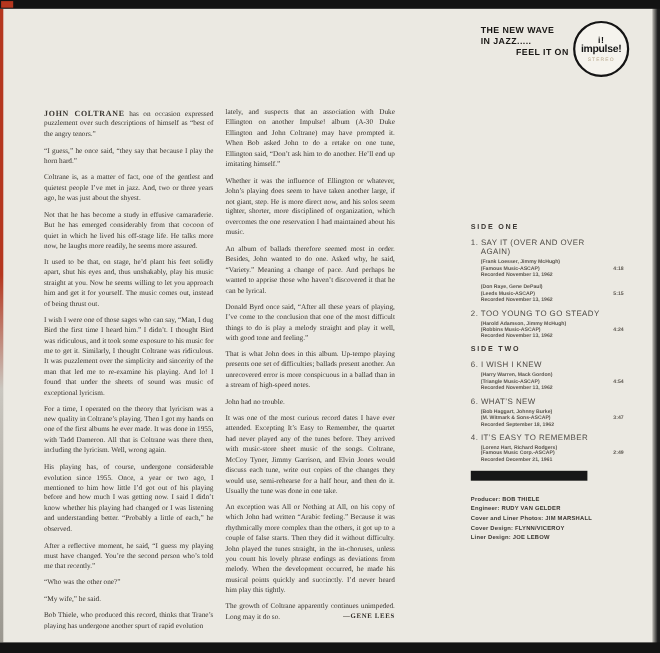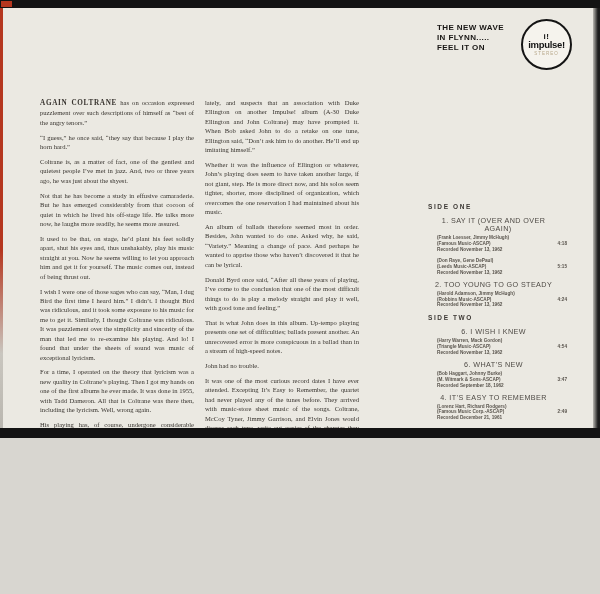"THE NEW WAVE" .jacket { height: 438px -> 594px }
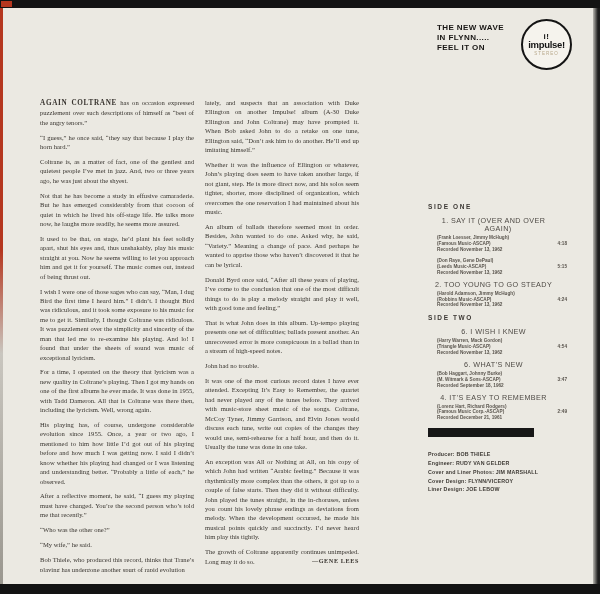"IN FLYNN....." div { text: FLYNN -> JAZZ }
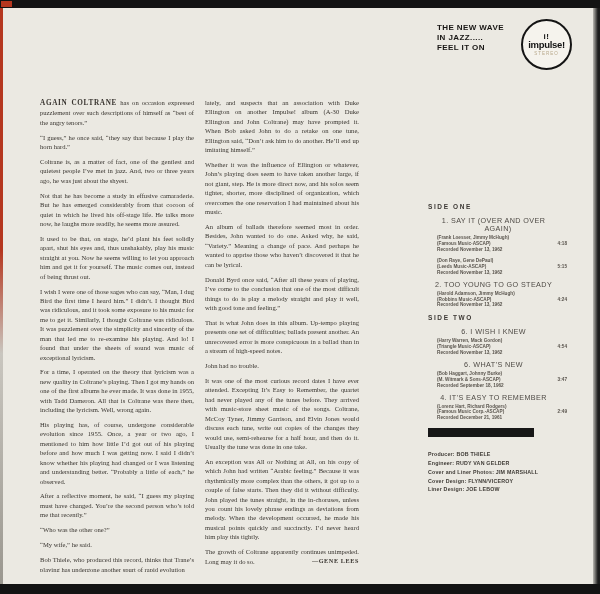"FEEL IT ON" .tagline .tl3 { text-align: none -> right }
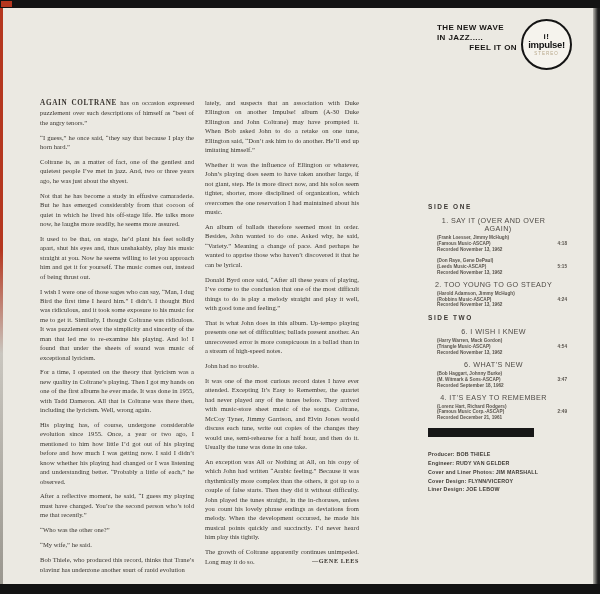"AGAIN COLTRANE" strong.lead { text: AGAIN -> JOHN }
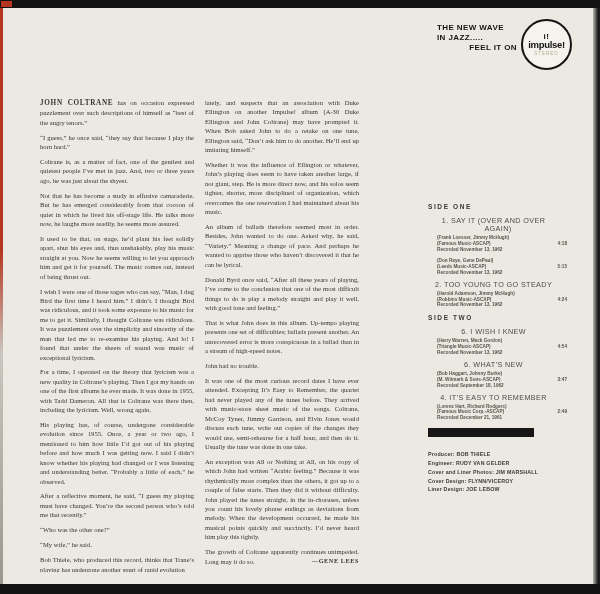"1. SAY IT (OVER AND" .t-title { text-align: center -> none }
